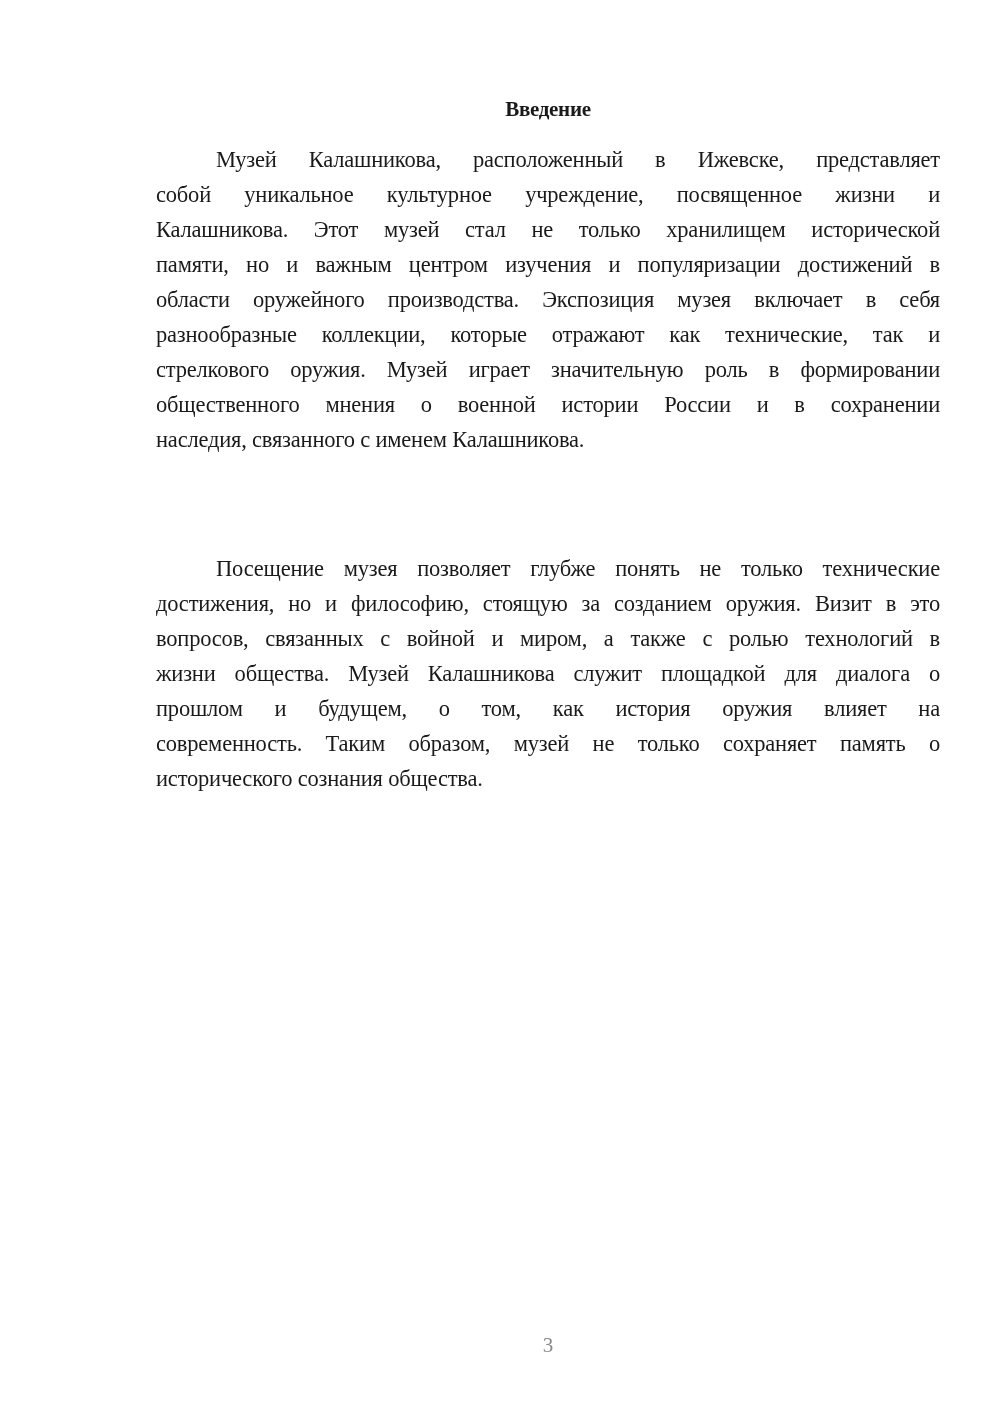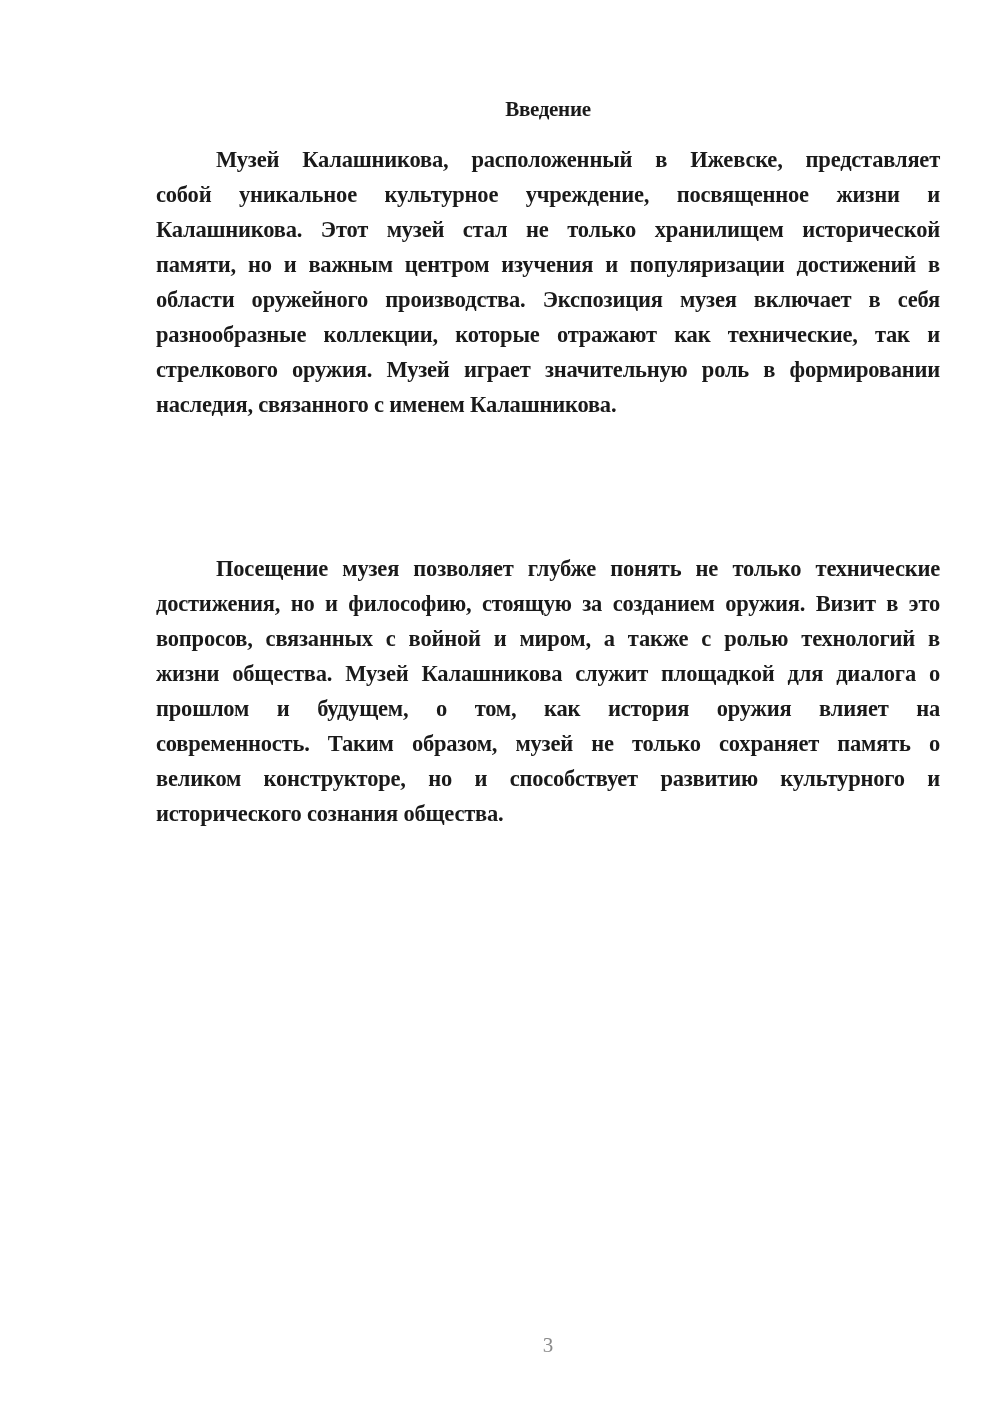"Музей Калашникова, расположенный в" .line { font-weight: bold -> none }
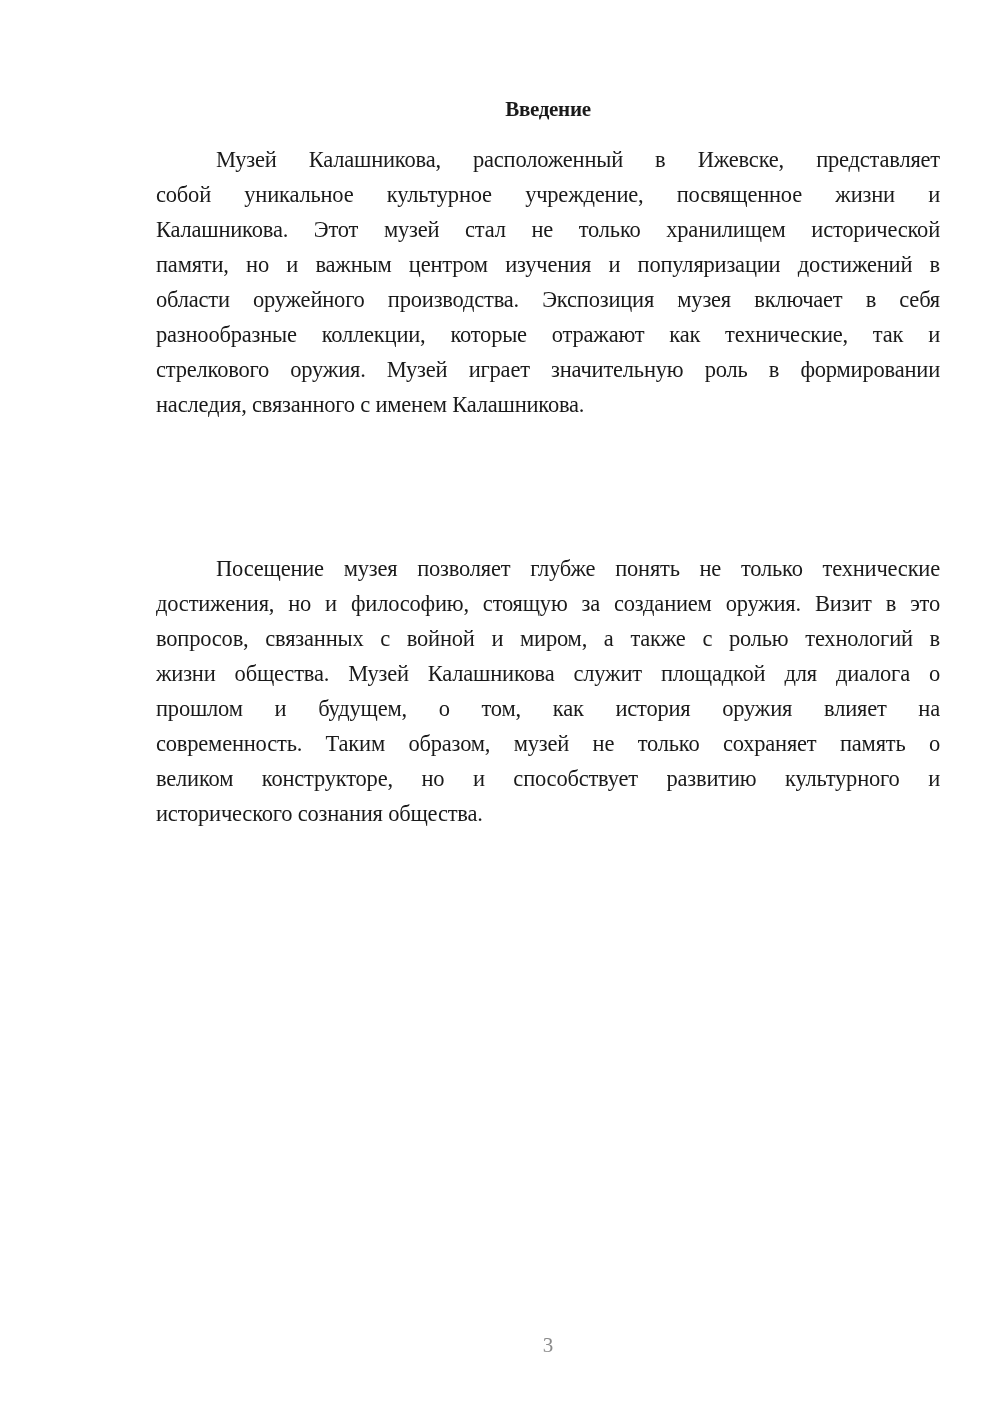"общественного мнения о военной истории" span.line { html: none -> <span>общественного мнения о военной истории России и в сохранении</span> }
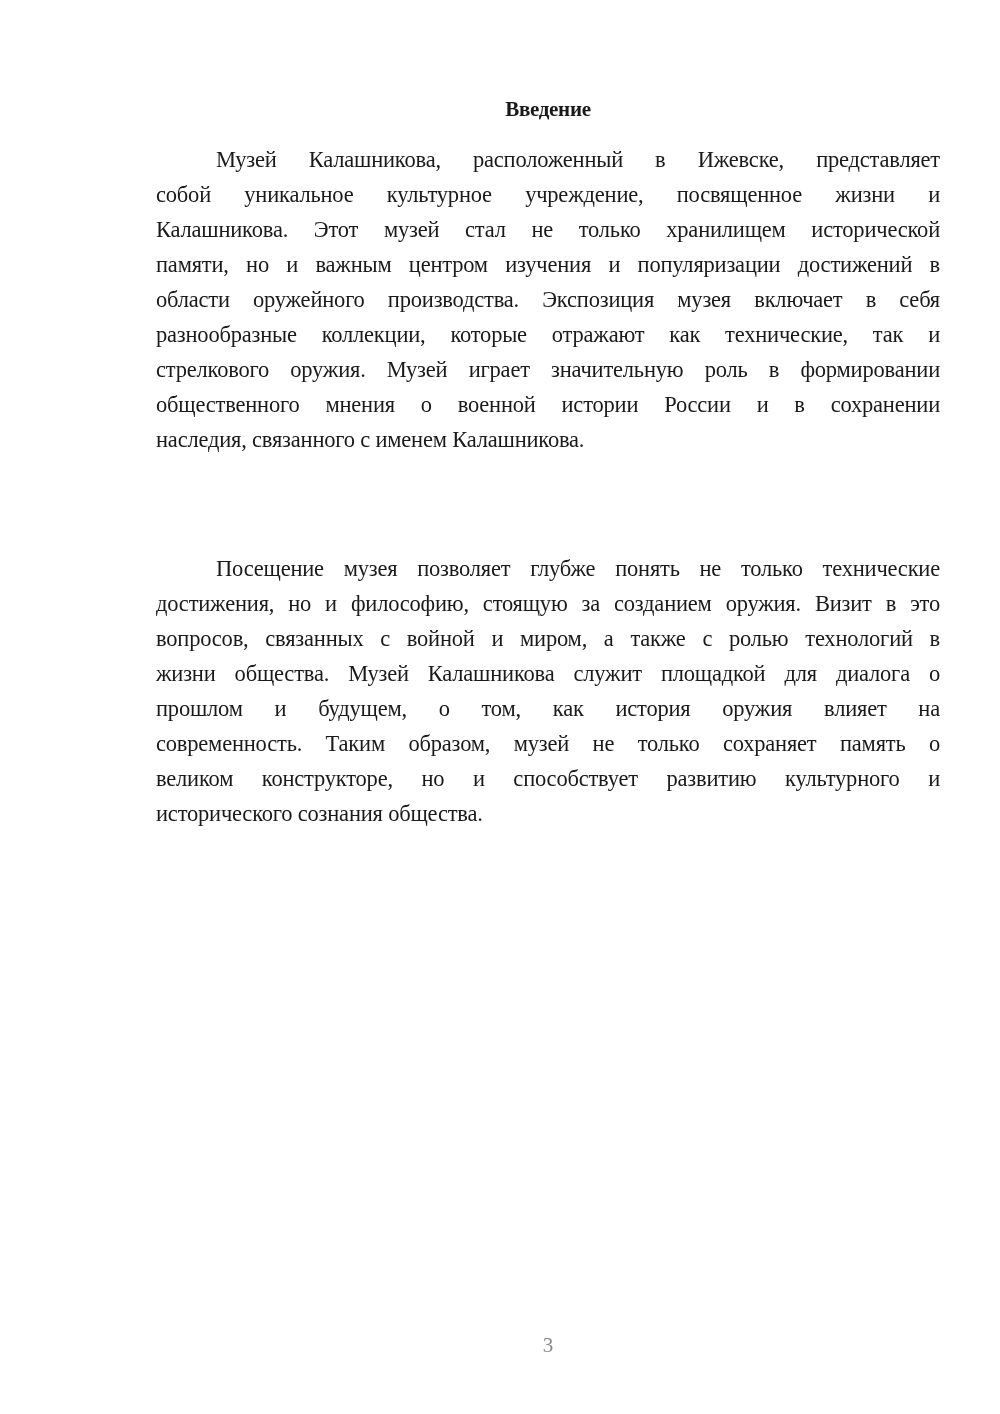"великом конструкторе, но и способствует" span.line { html: <span>великом конструкторе, но и способствует развитию культурного и</span> -> none }
